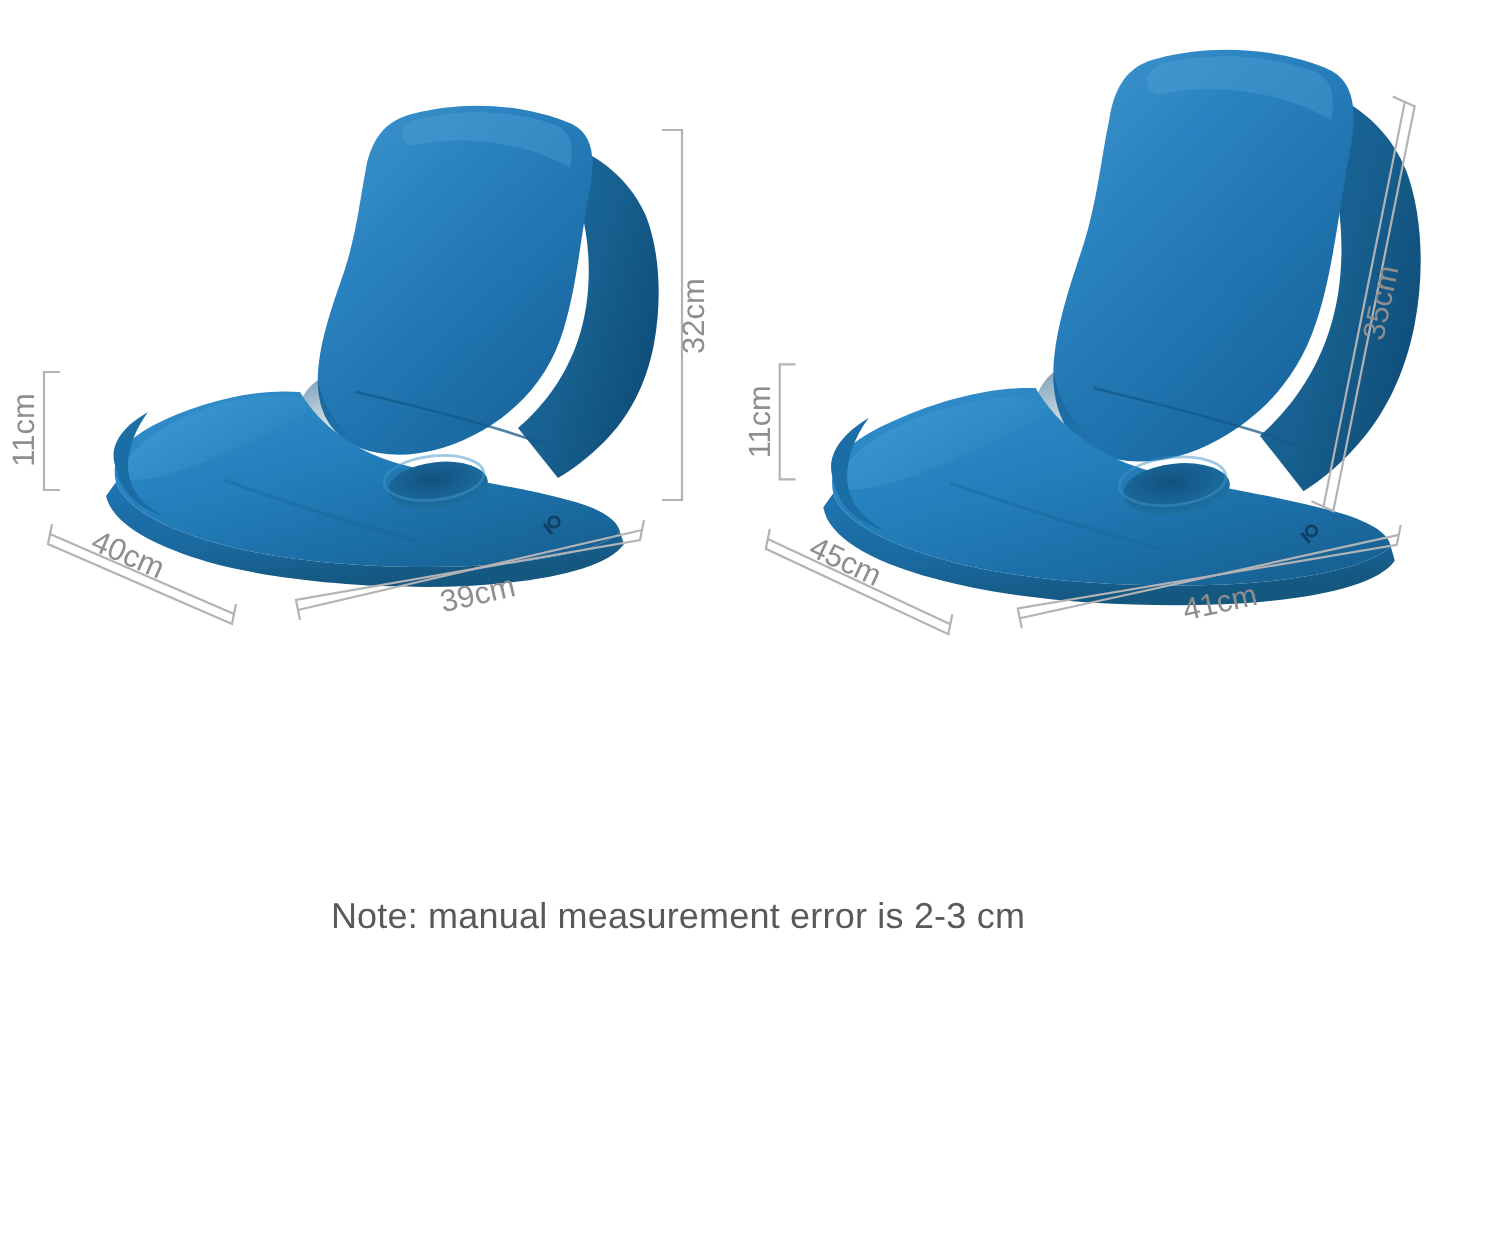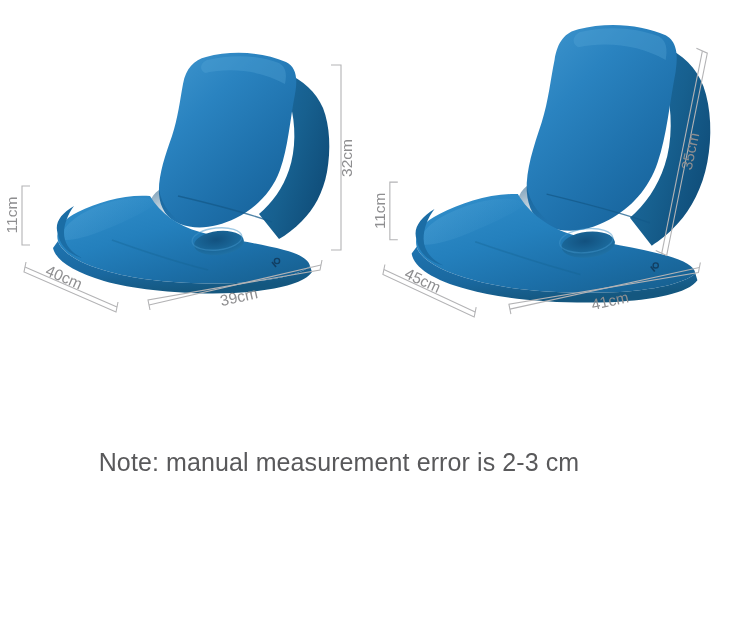"Note: manual measurement error is" .note { font-size: 25px -> 18px }
